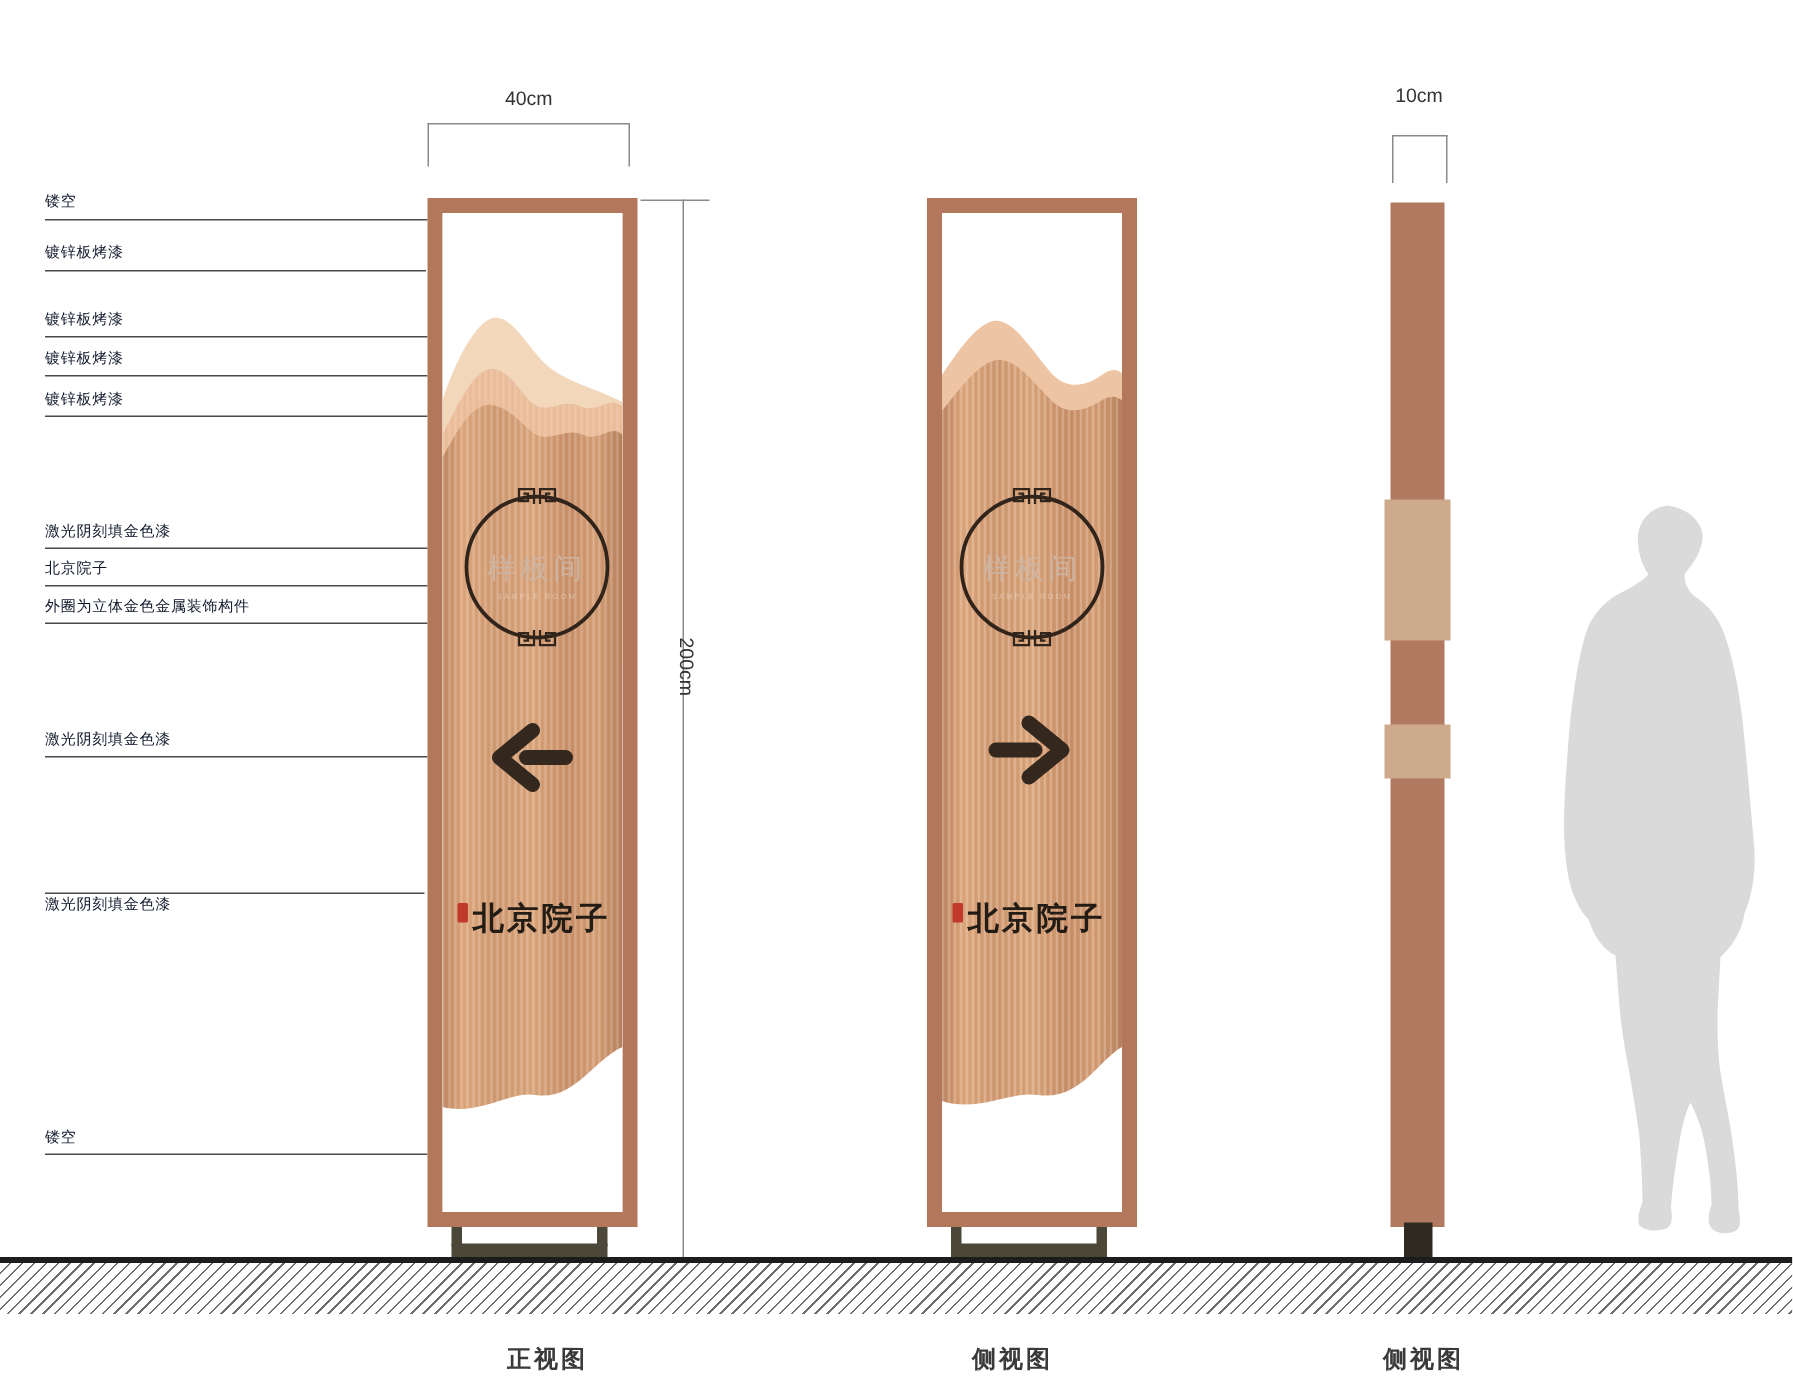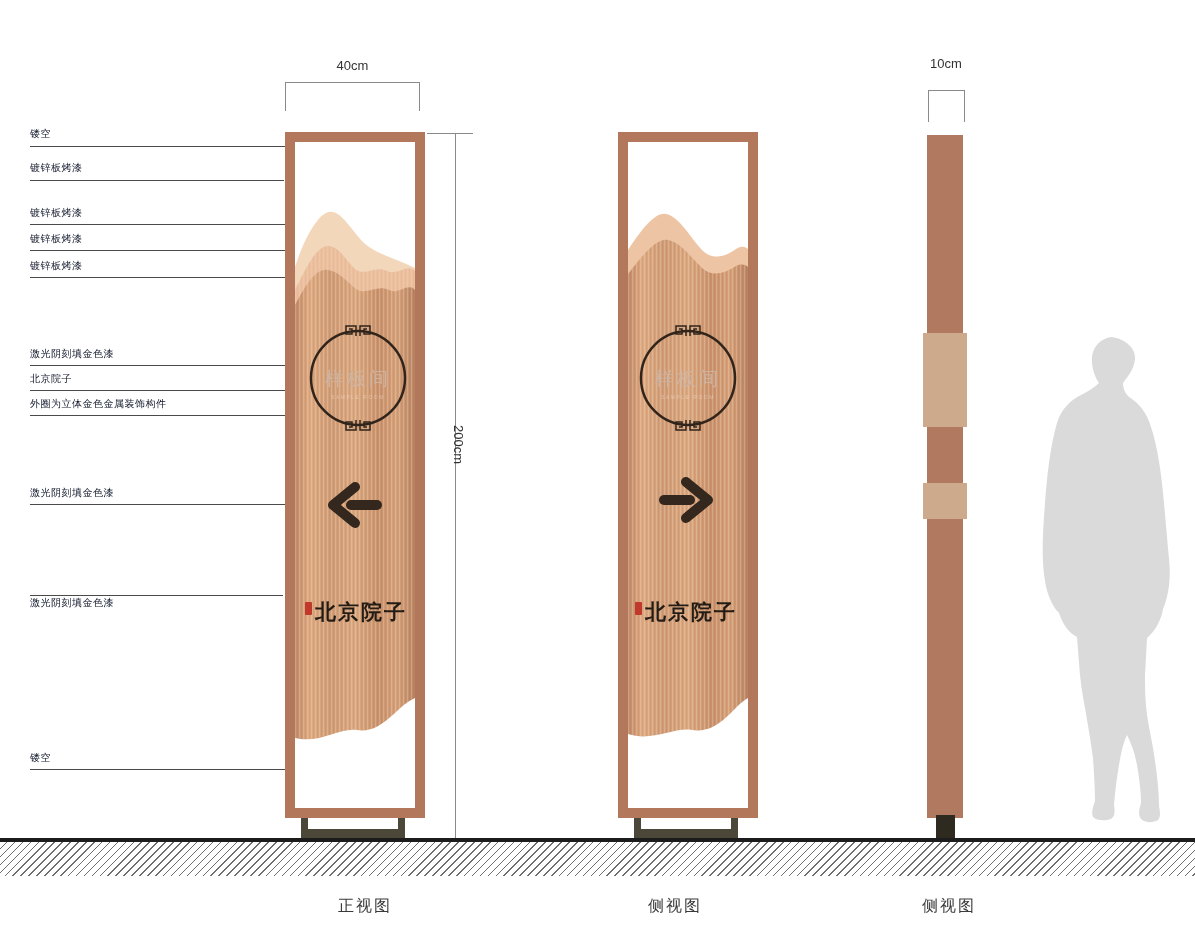"正视图" .caption { font-weight: none -> bold }
